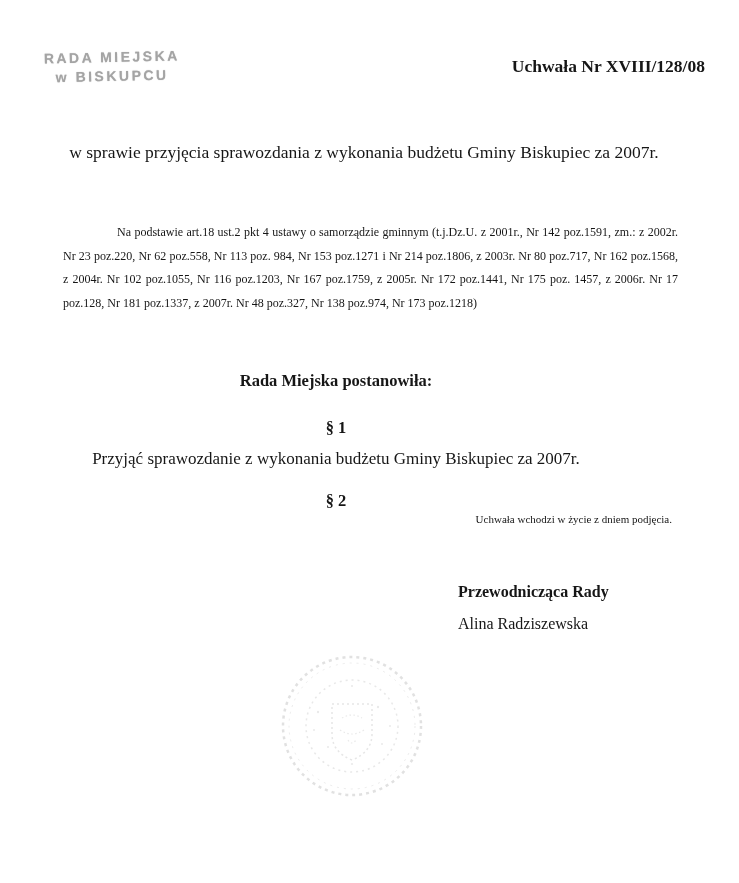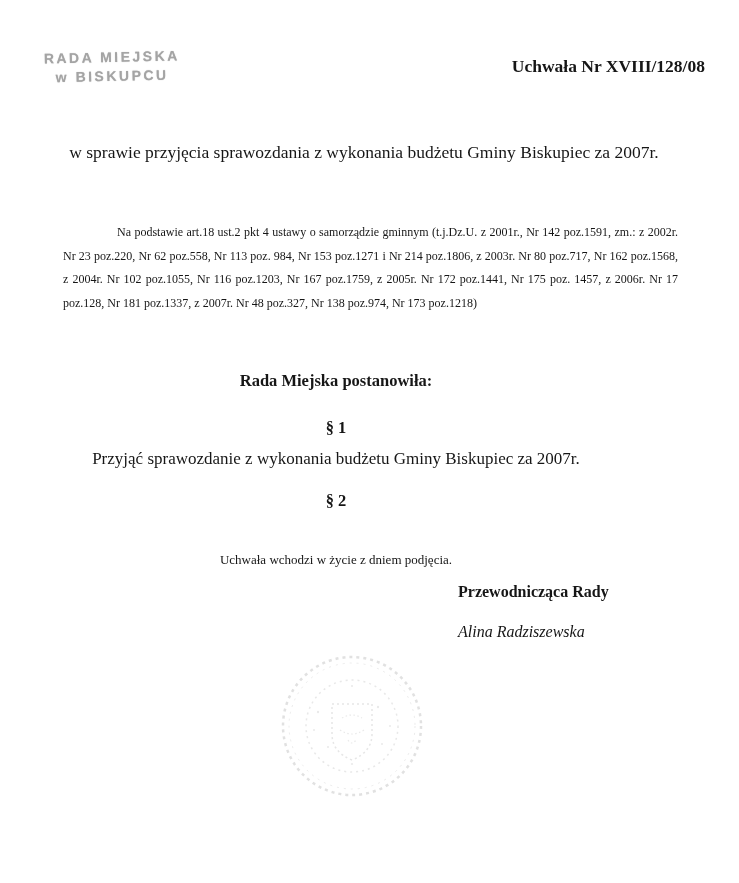"Uchwała wchodzi w życie z" .section2-text { font-size: 13px -> 11px; text-align: none -> right; top: 552px -> 513px }
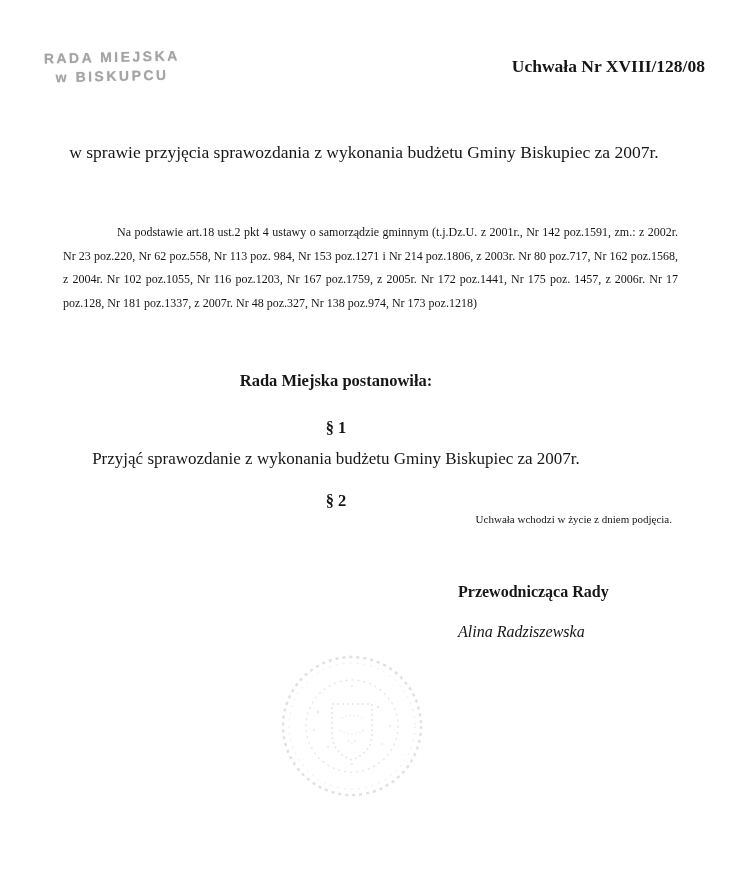"Alina Radziszewska" .signature-name { font-style: italic -> none; margin-top: 22px -> 14px }
